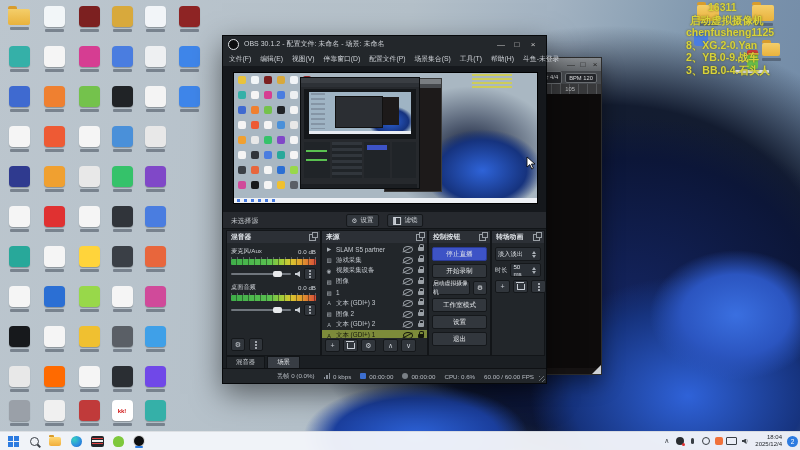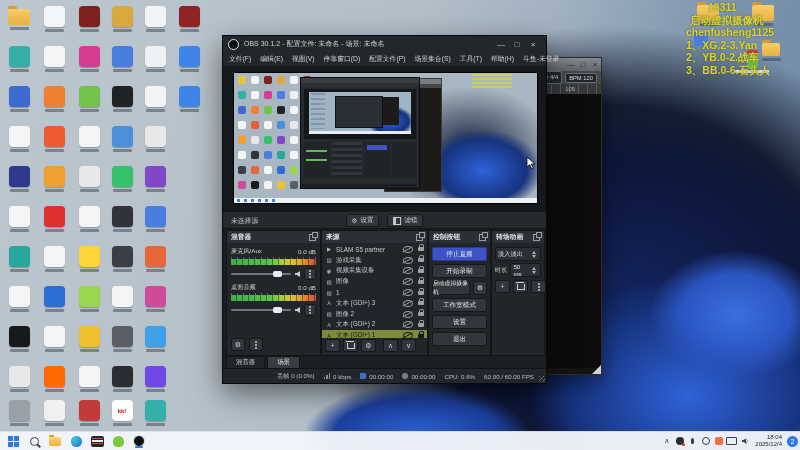"1、XG.2-3.Yan" div { text: 1、XG.2-3.Yan -> 8、XG.2-0.Yan }
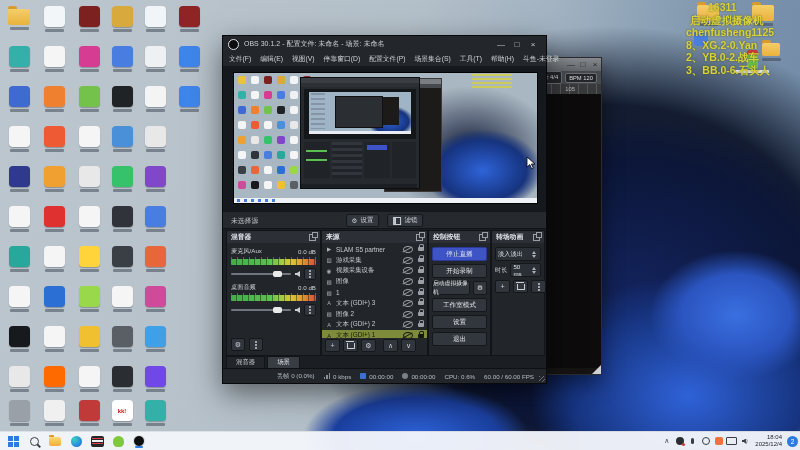"2、YB.0-2.战车" div { text: YB.0-2 -> YB.0-9 }
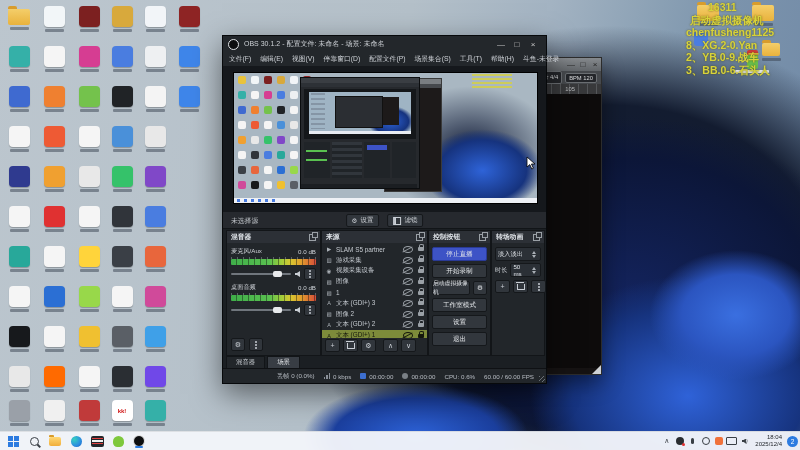"3、BB.0-6.石头人" div { text: BB.0-6 -> BB.0-4 }
